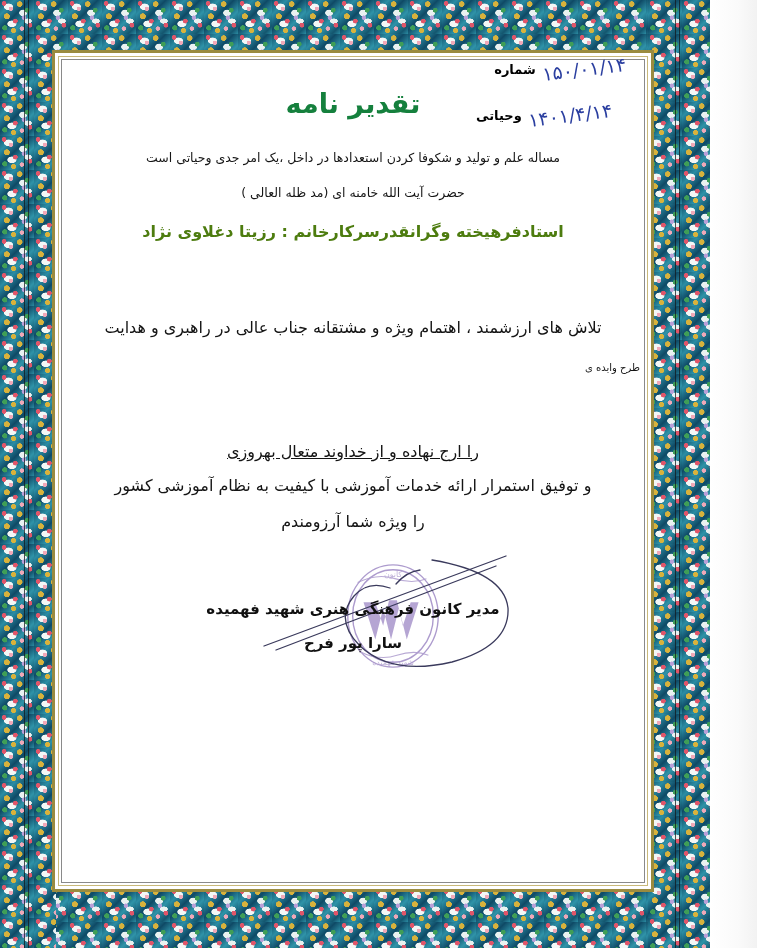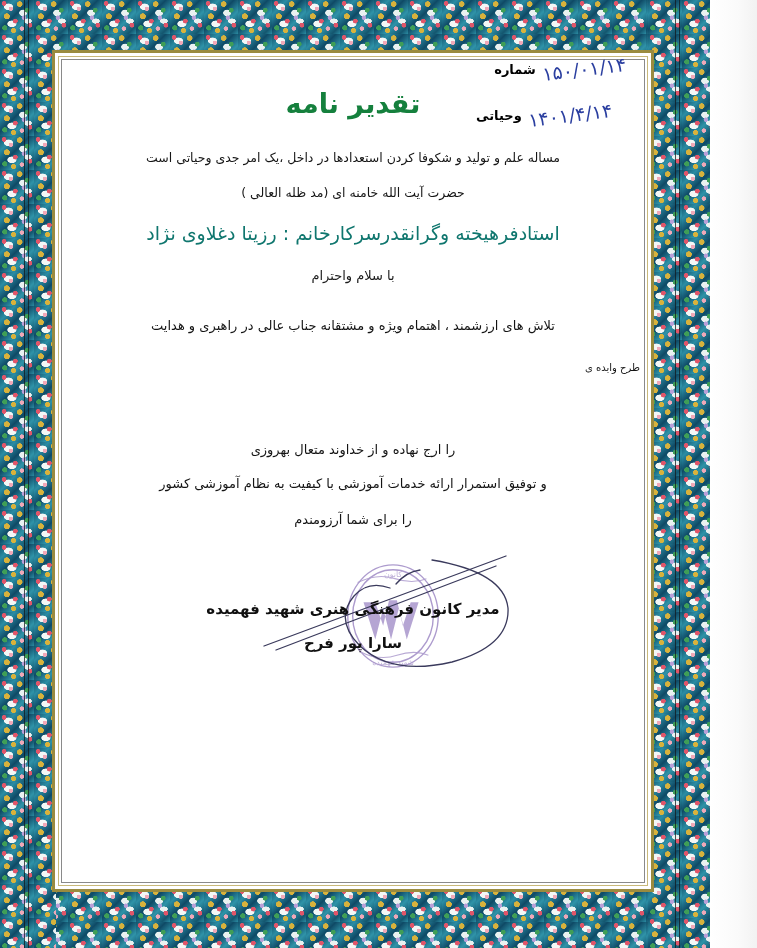"استادفرهیخته وگرانقدرسرکارخانم : رزیتا" #recipient { color: #0f766e -> #4d7c0f; font-size: 19px -> 16px; font-weight: normal -> bold }
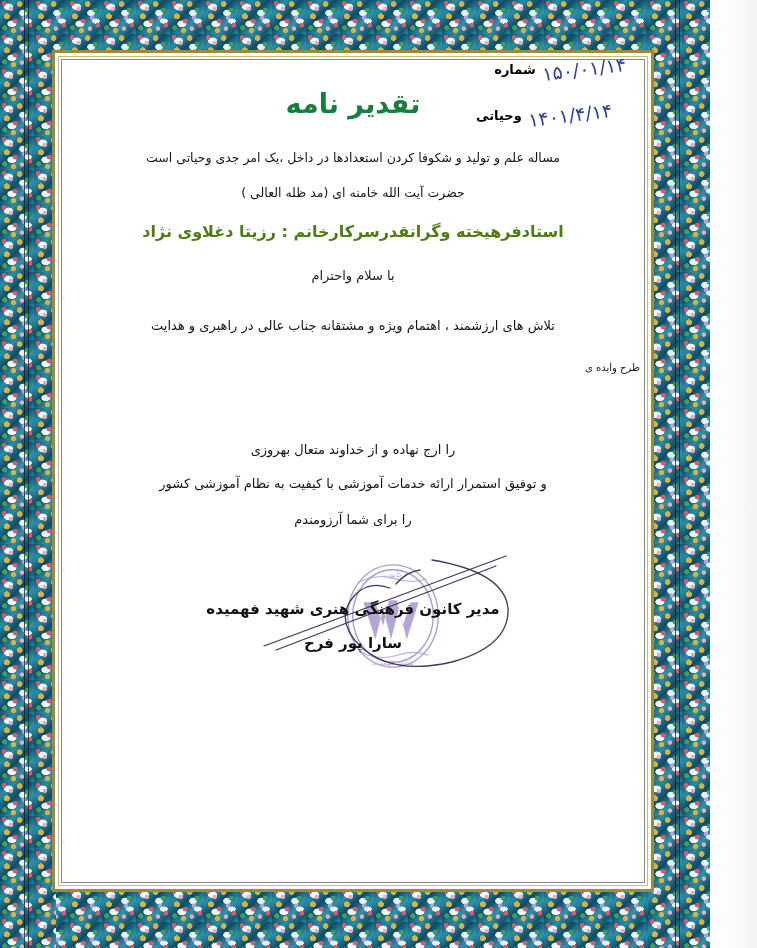"با سلام واحترام" div { html: <div>با سلام واحترام</div> -> none }
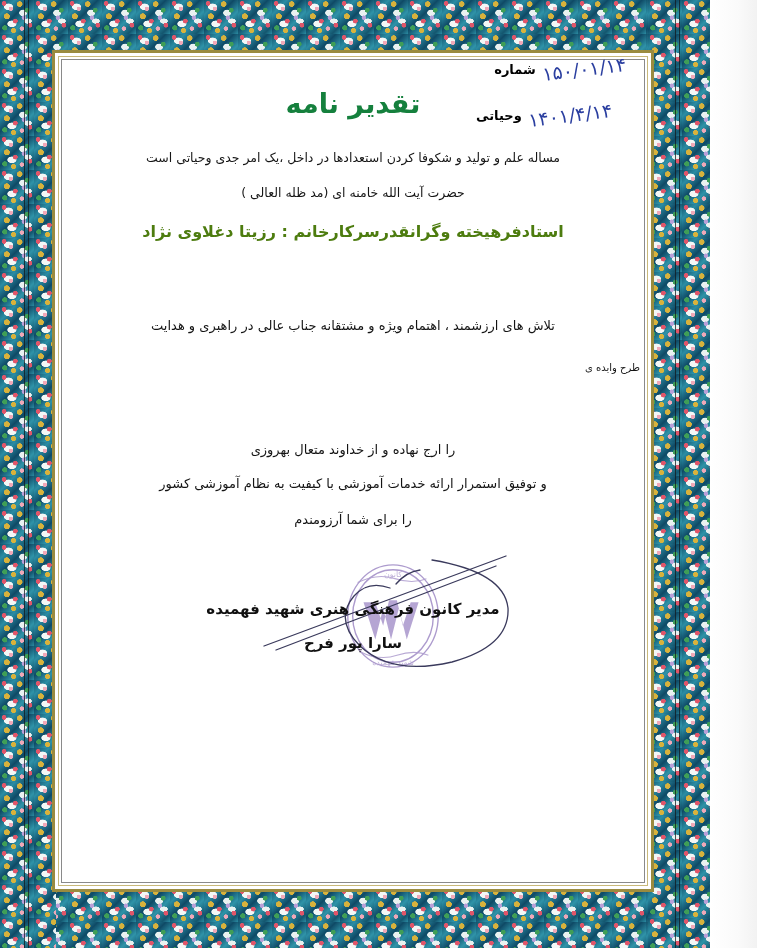"تلاش های ارزشمند ، اهتمام" .body-line { font-size: 13px -> 16px }
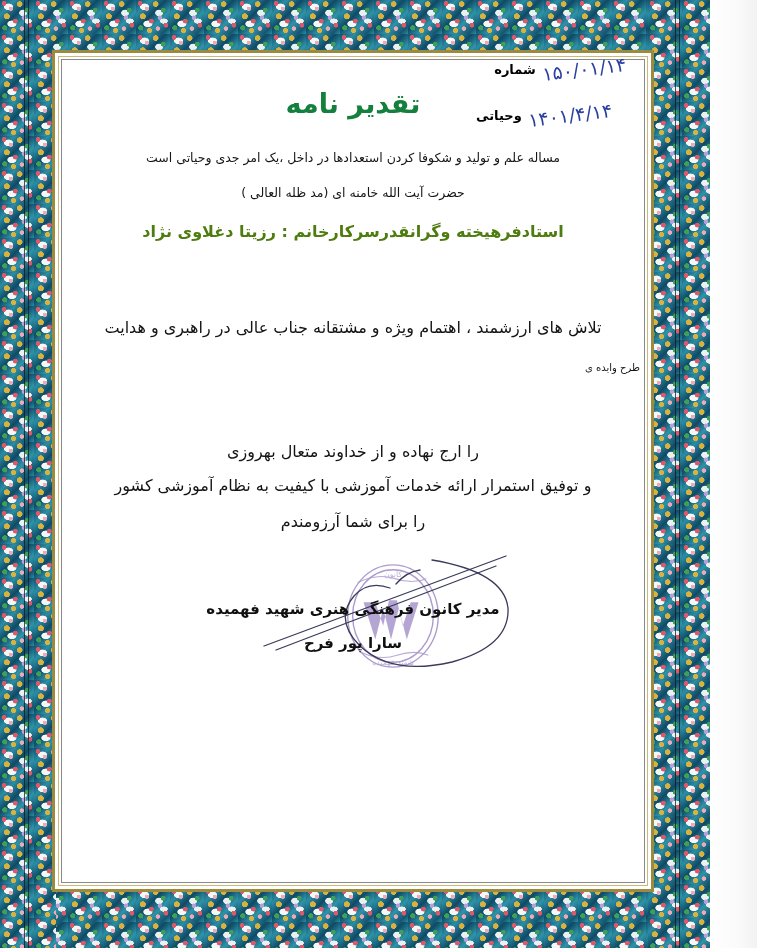"را ارج نهاده و از" #body-3 { text-decoration: none -> underline }
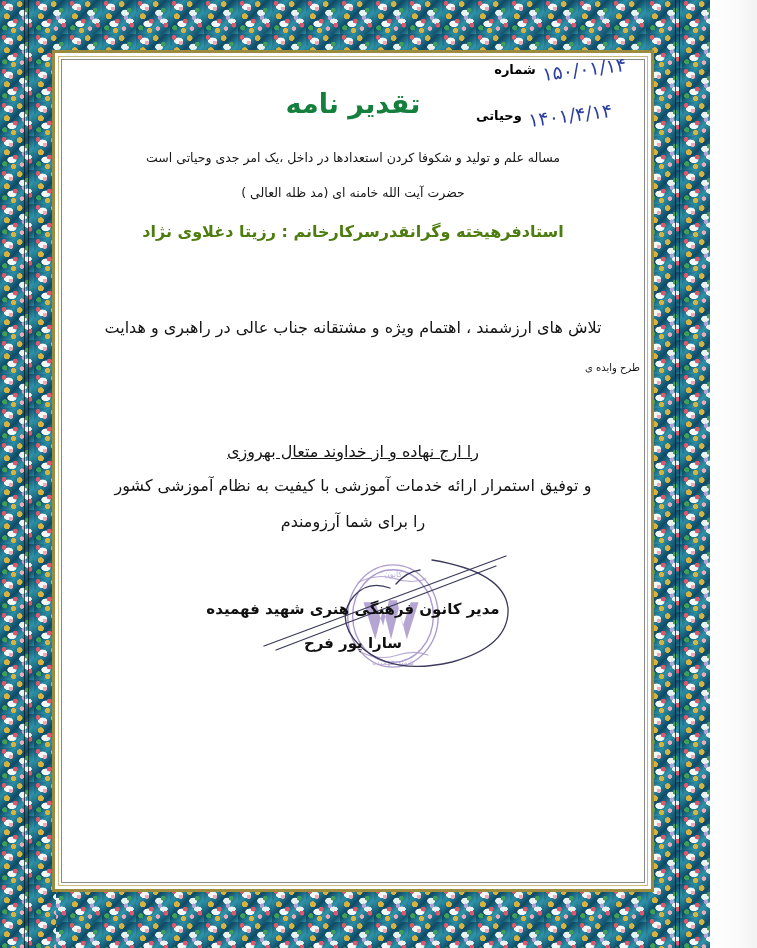"را برای شما آرزومندم" div.body-line { text: برای -> ویژه }
